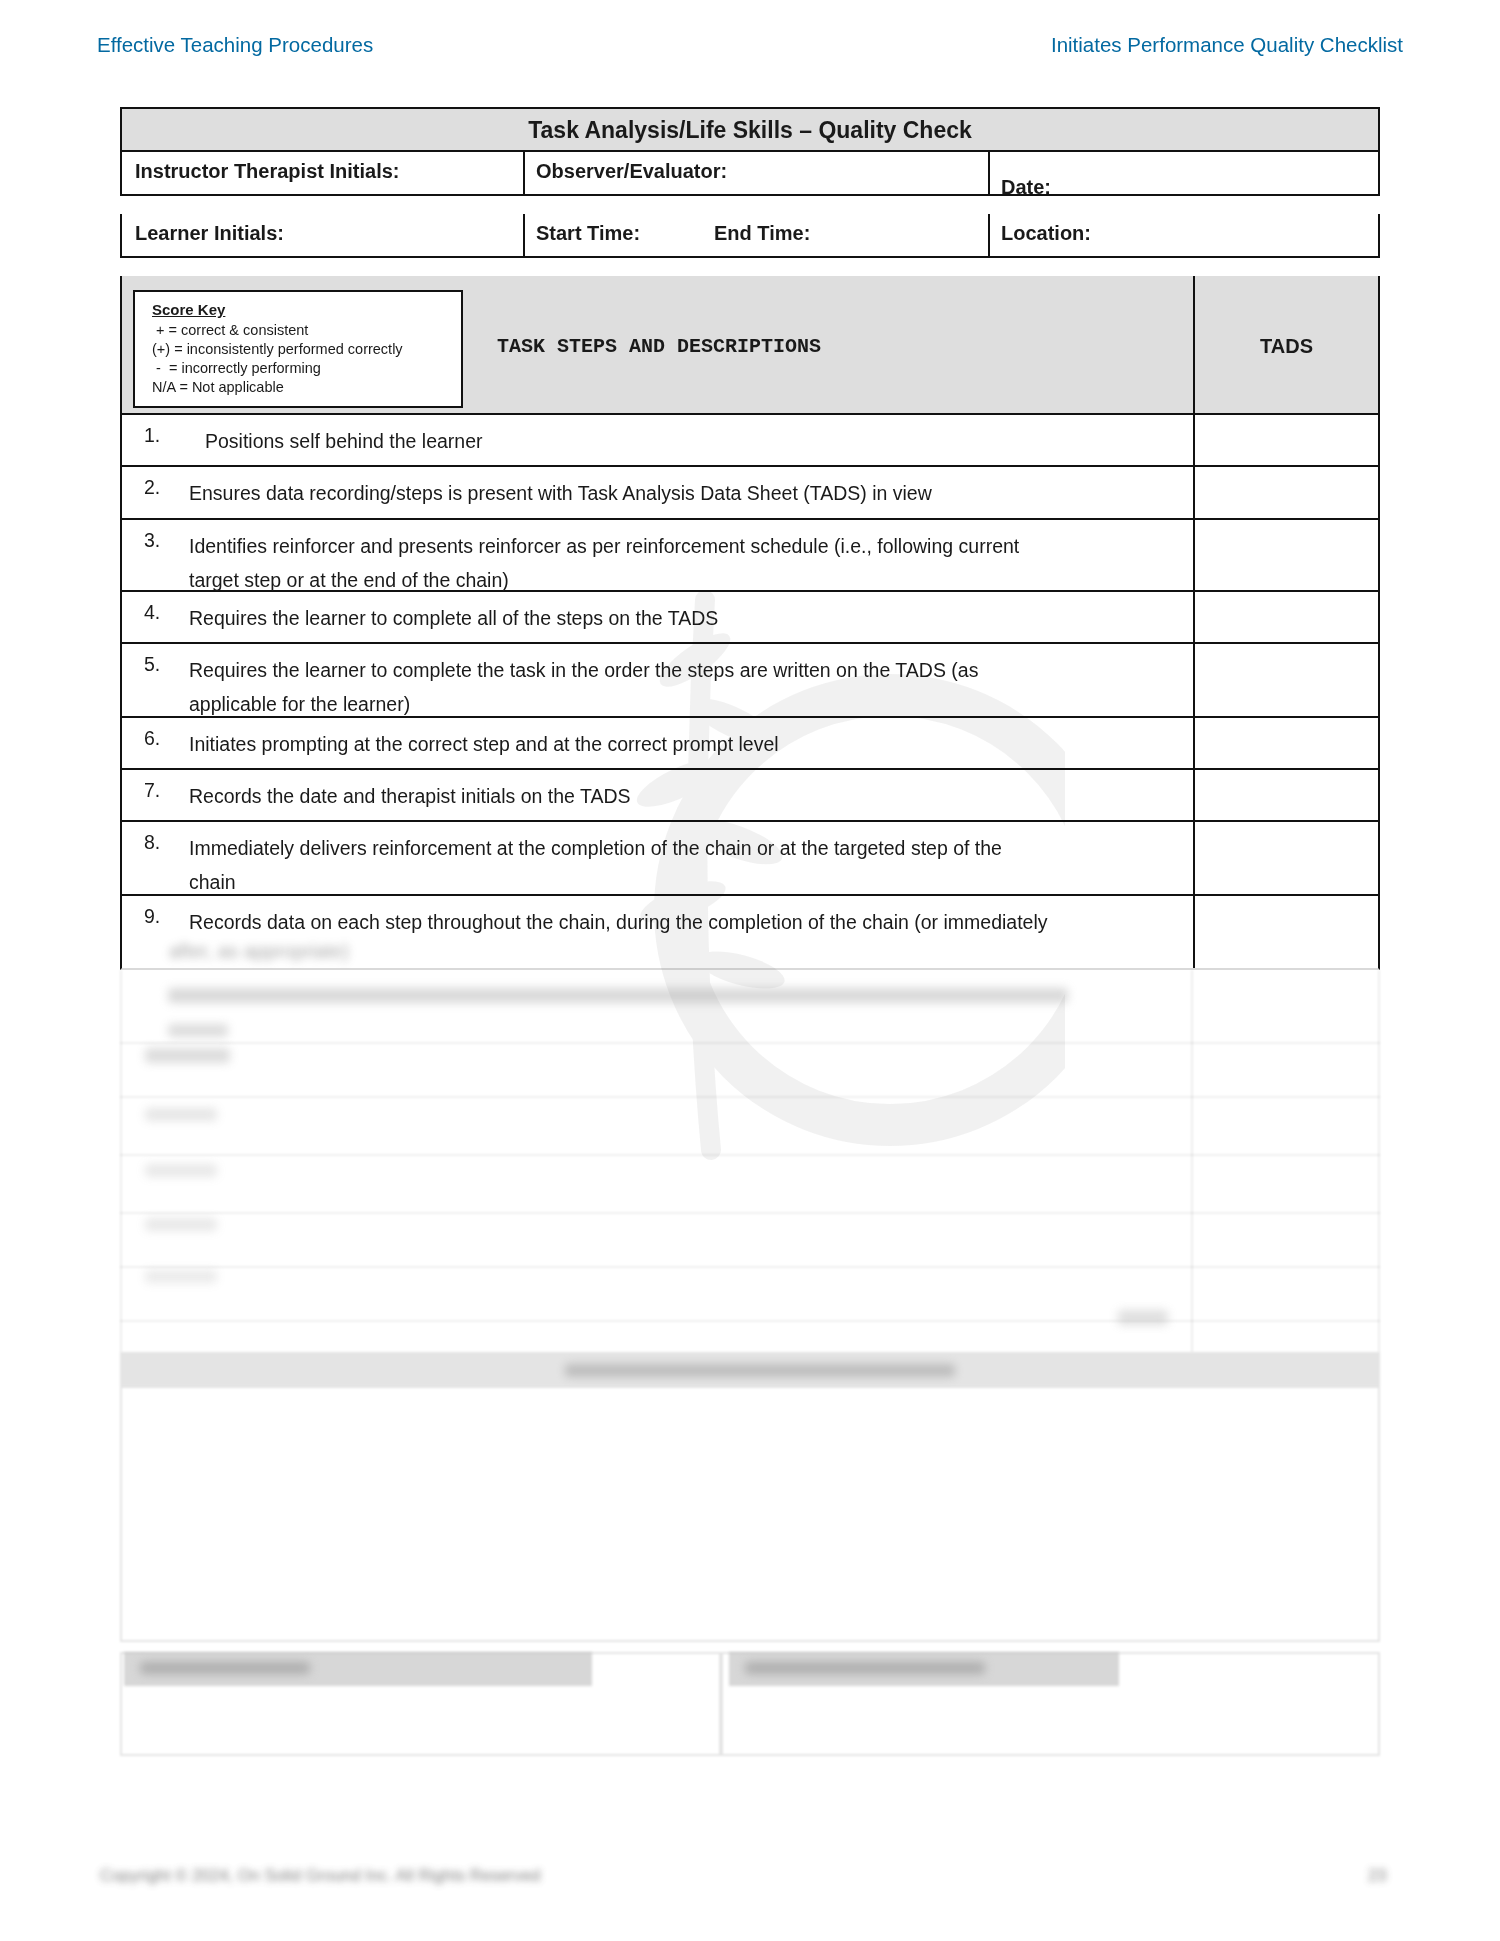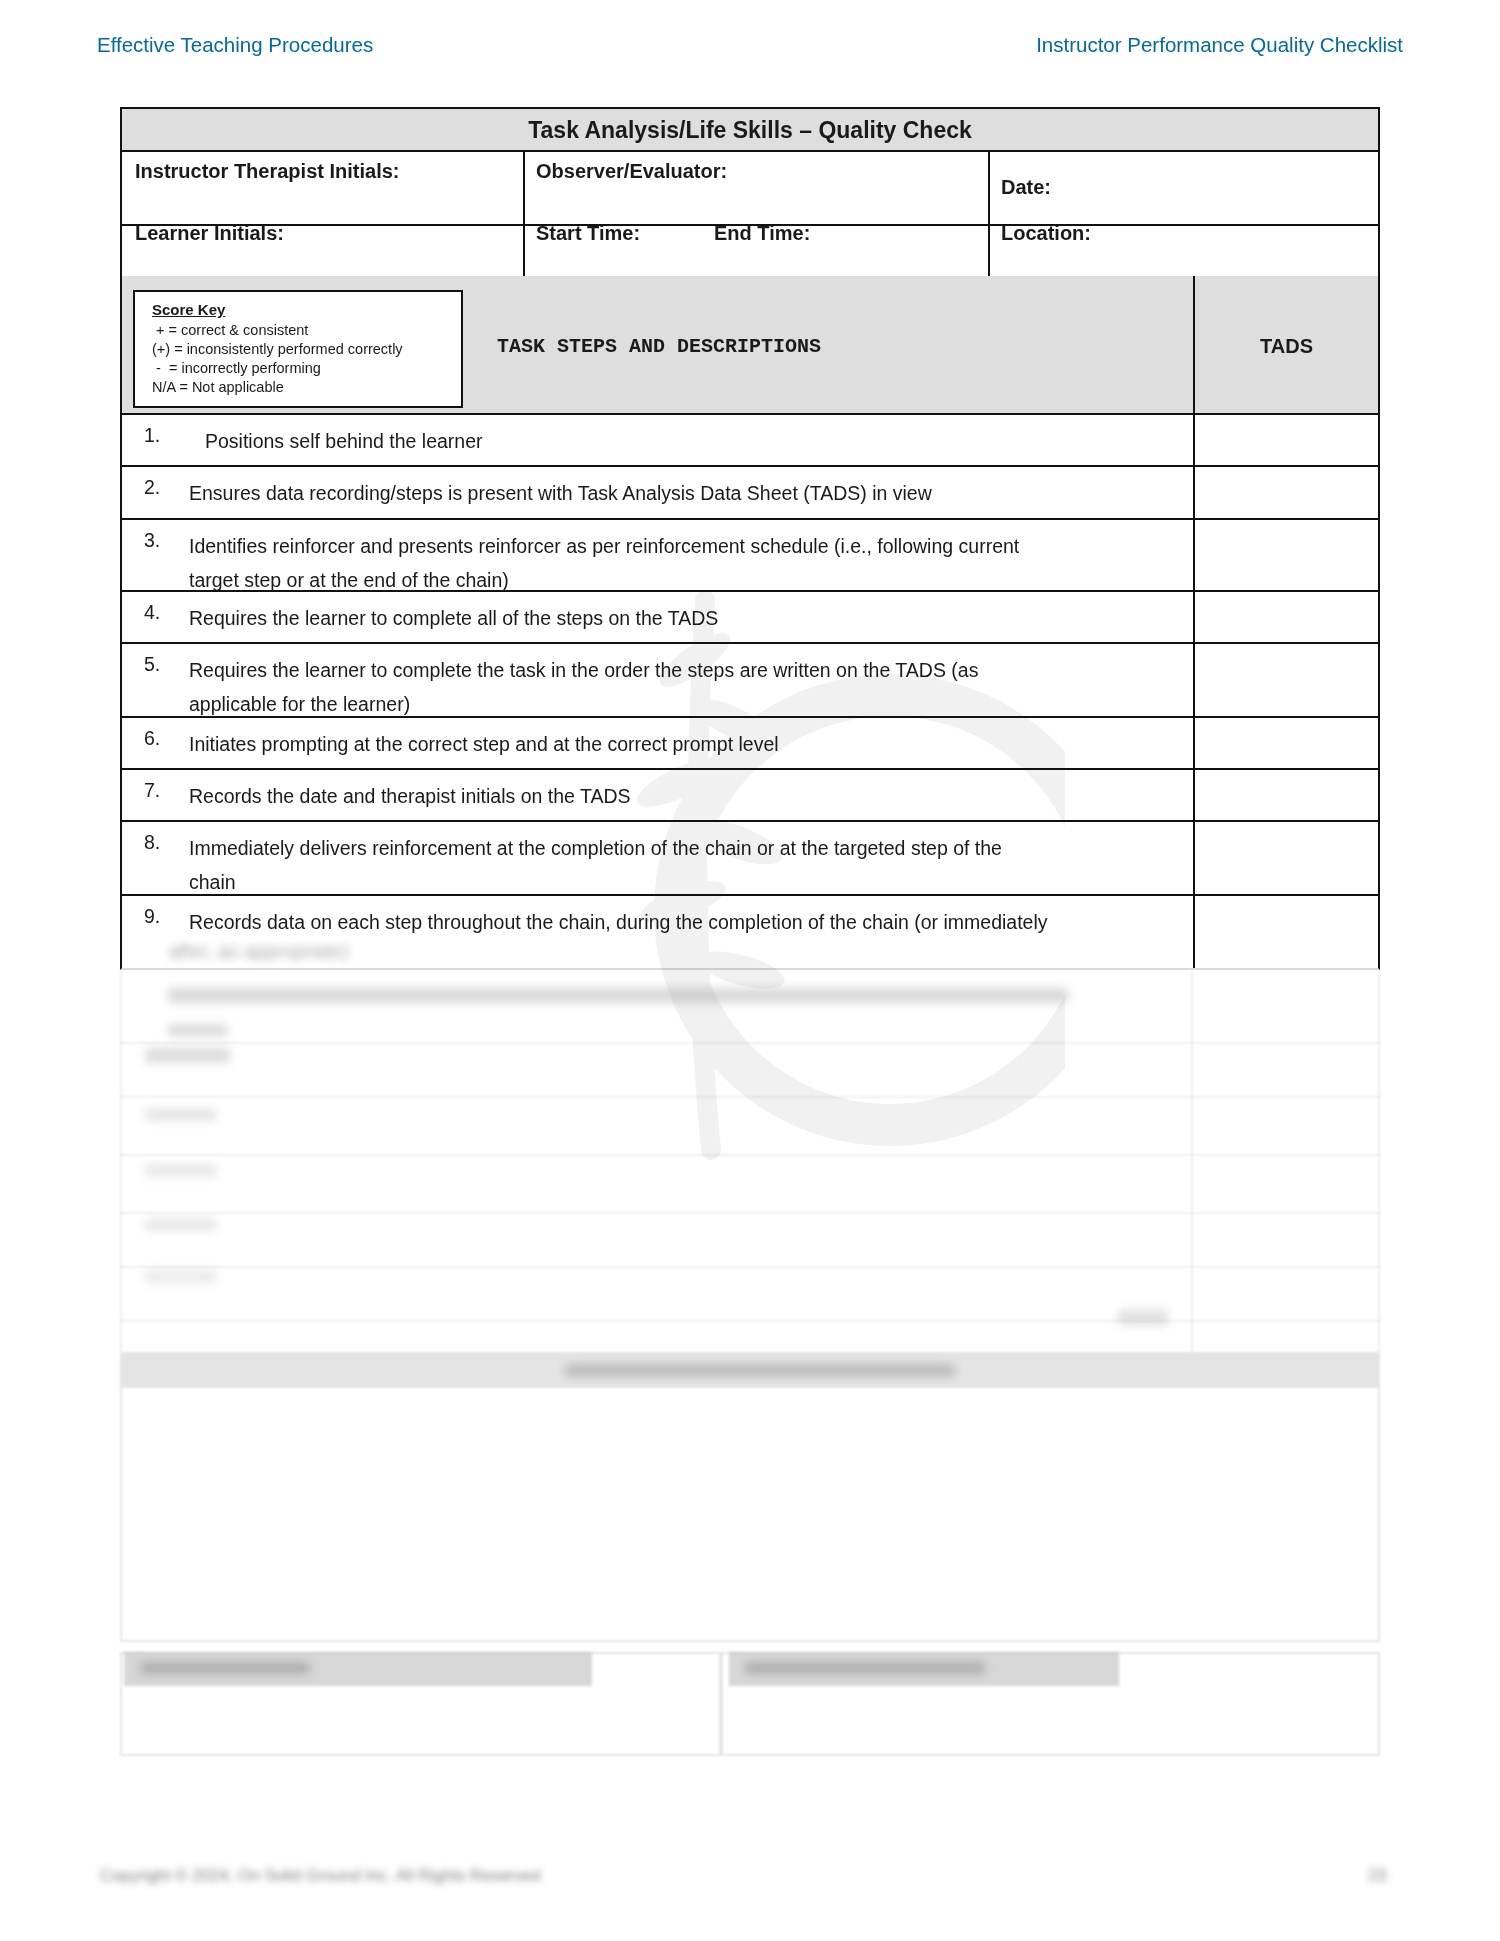"Instructor Performance Quality Checklist" div.abs { text: Instructor -> Initiates }
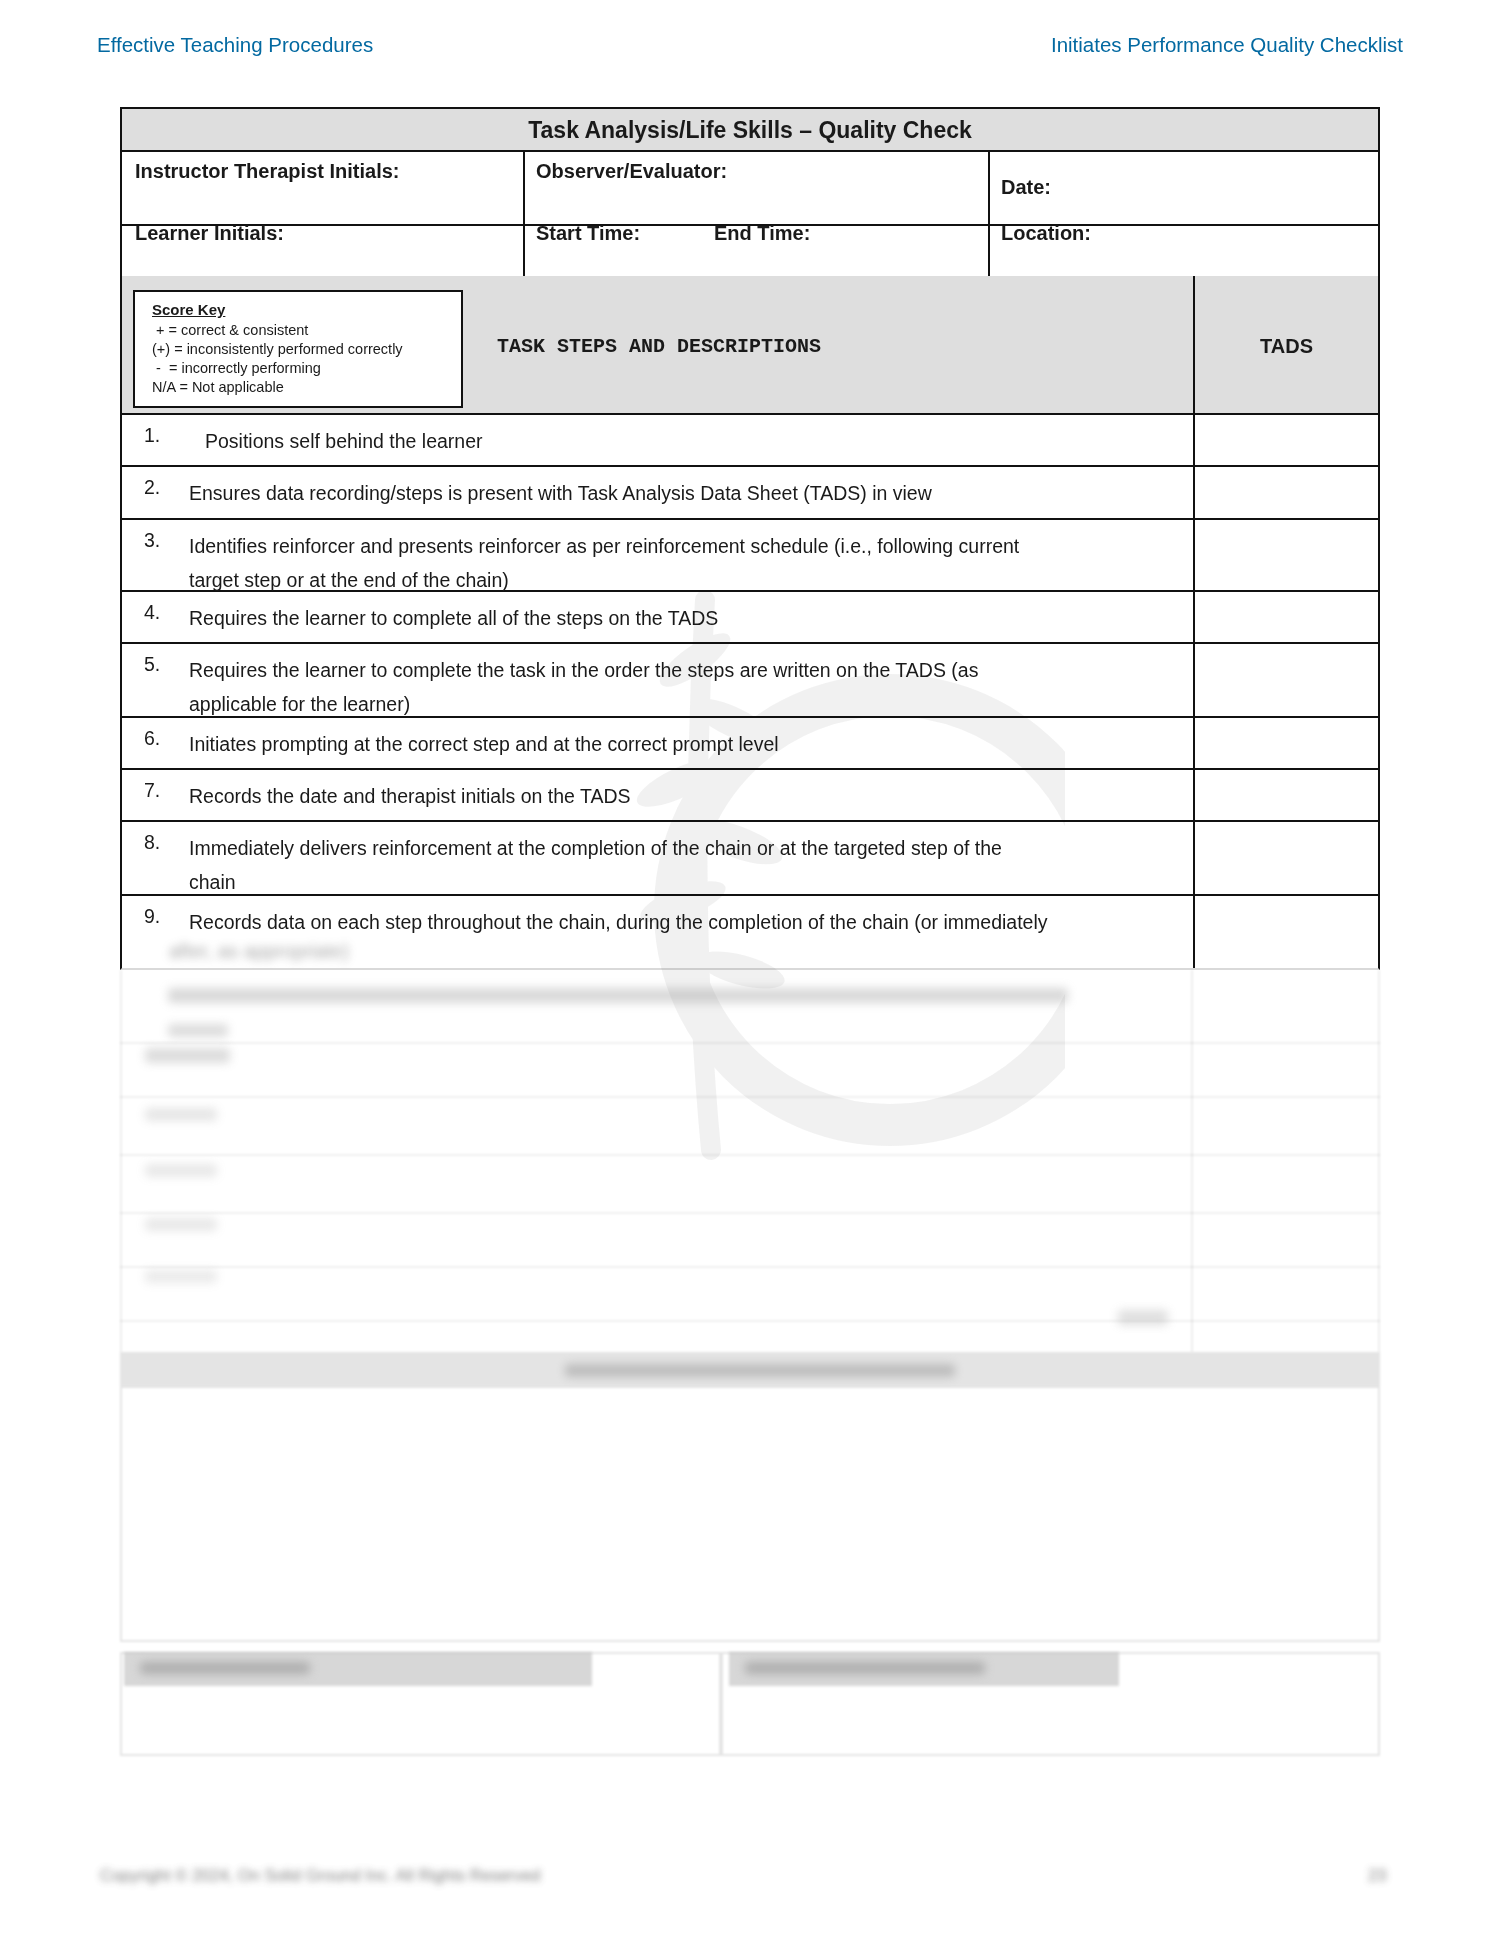"Instructor Therapist Initials:" .info-row { height: 74px -> 44px }
